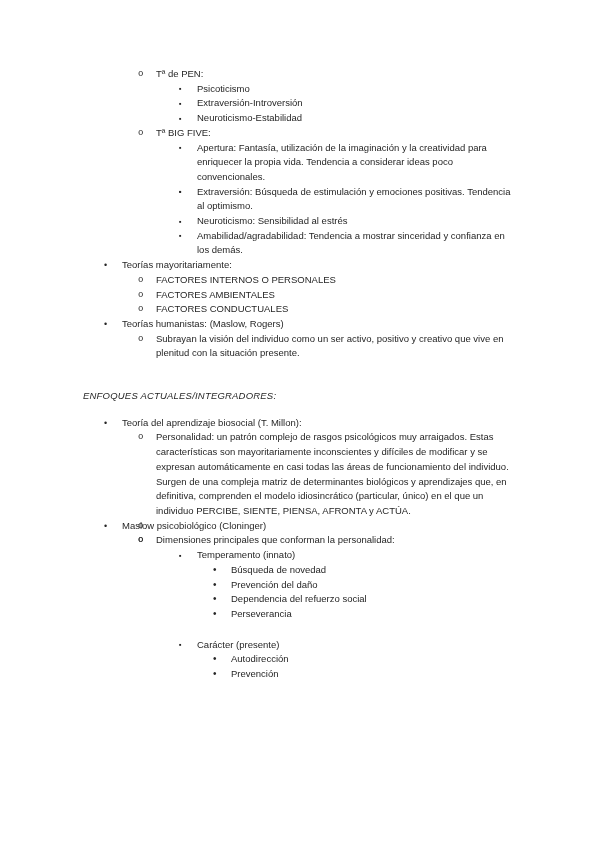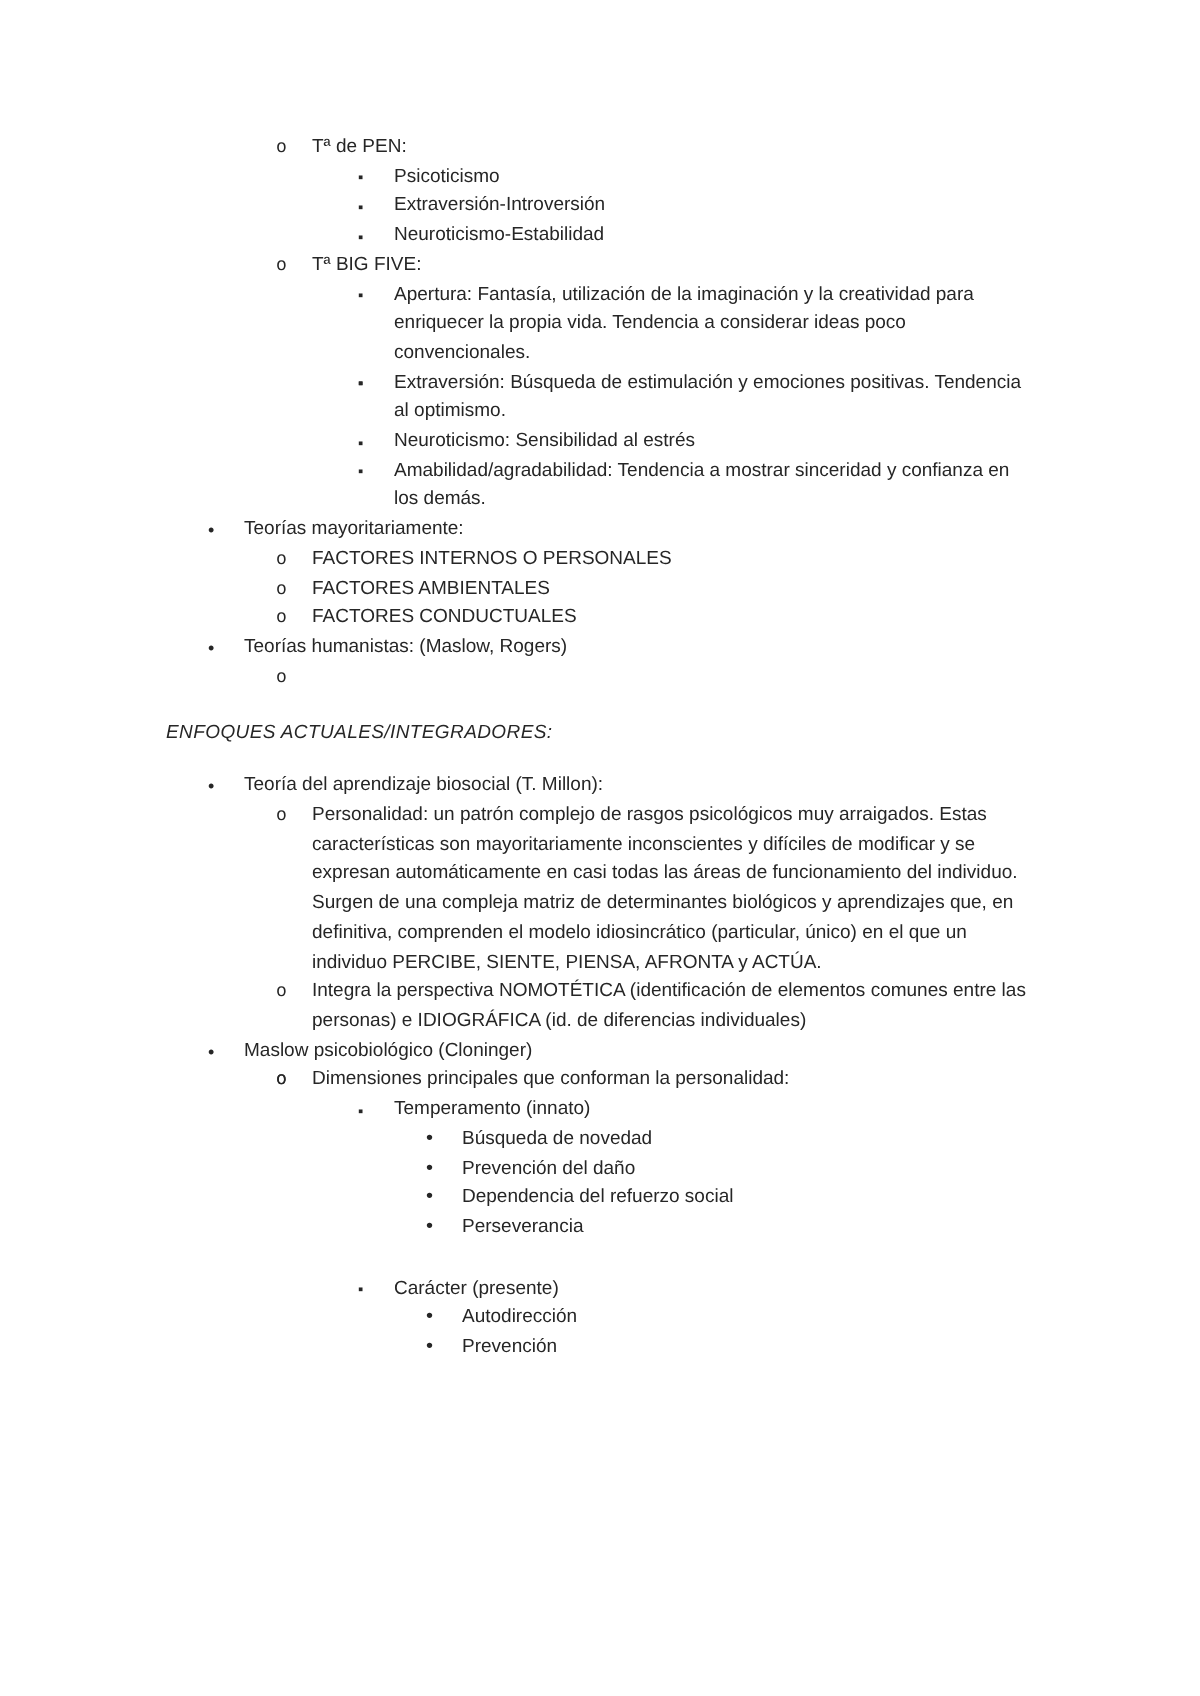"Subrayan la visión del individuo" span { html: none -> <span>Subrayan la visión del individuo como un ser activo, positivo y creativo que vive en plenitud con la situación presente.</span> }
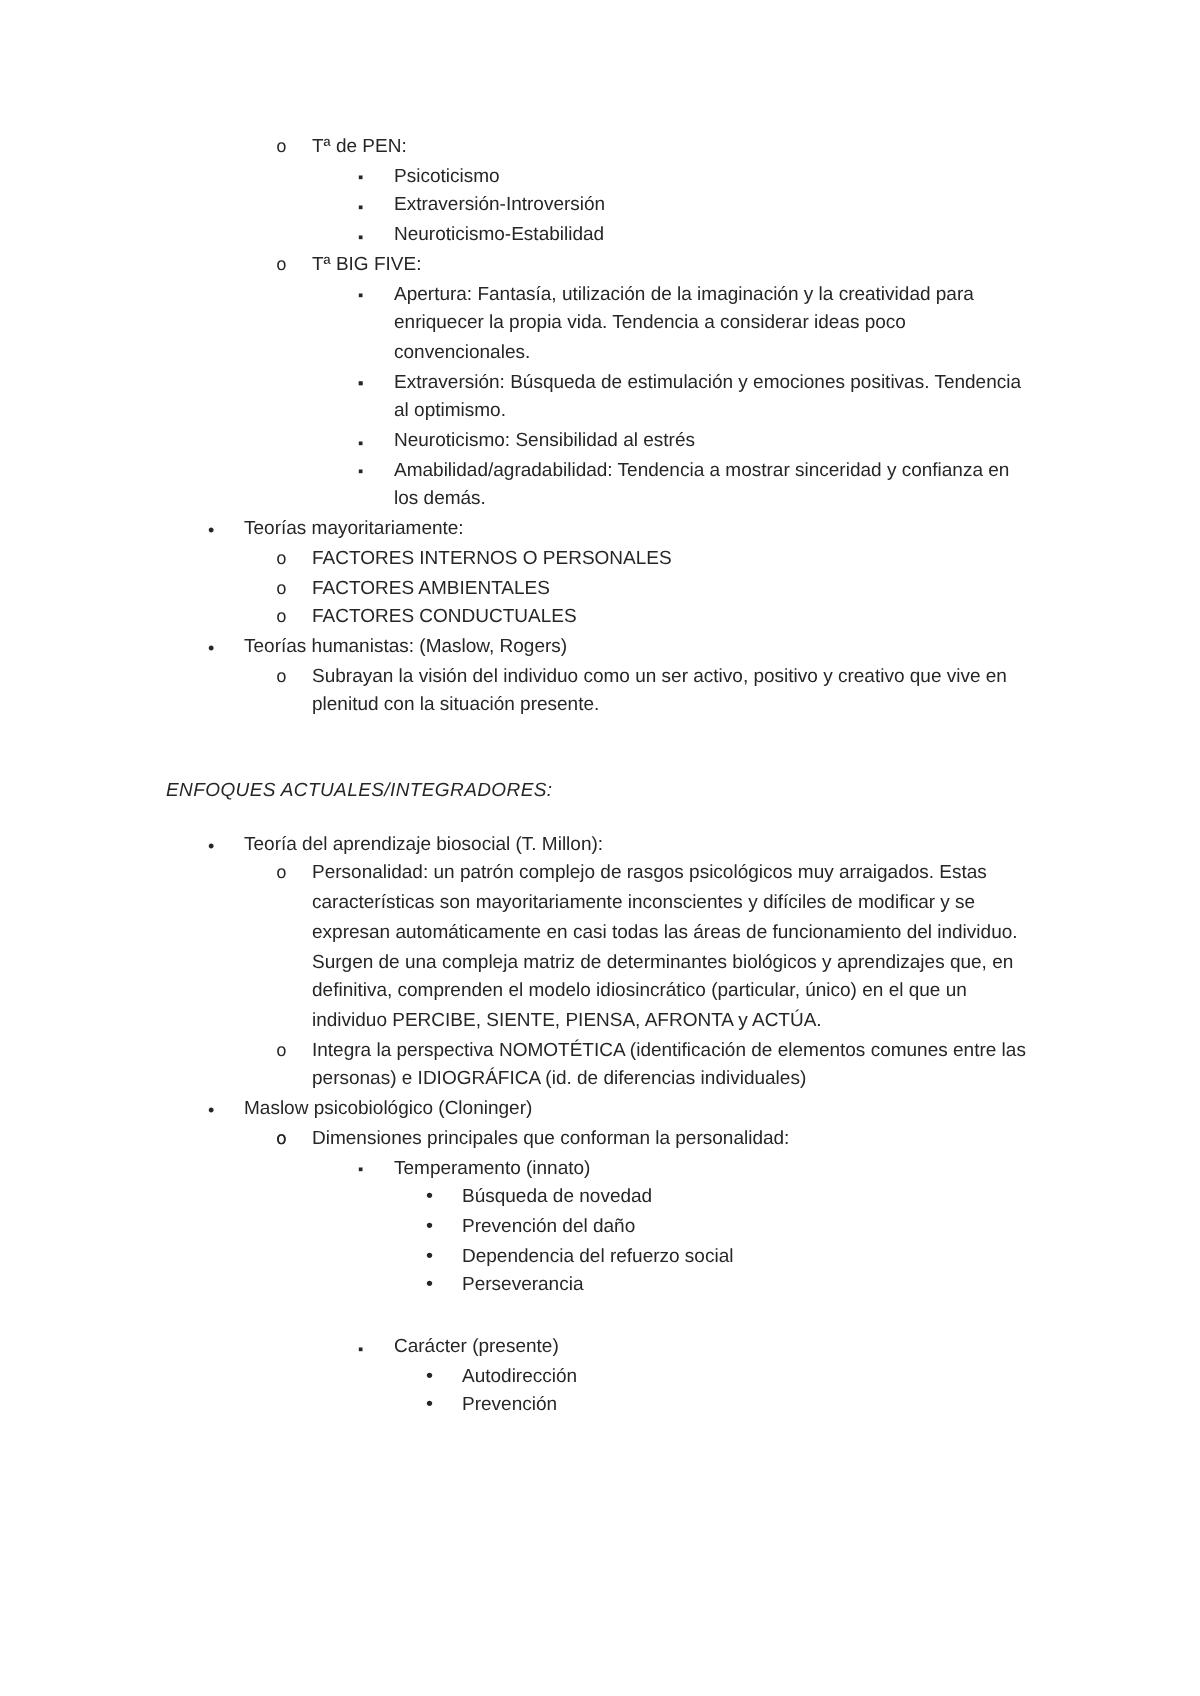"Integra la perspectiva NOMOTÉTICA" span { html: <span>Integra la perspectiva NOMOTÉTICA (identificación de elementos comunes entre las personas) e IDIOGRÁFICA (id. de diferencias individuales)</span> -> none }
